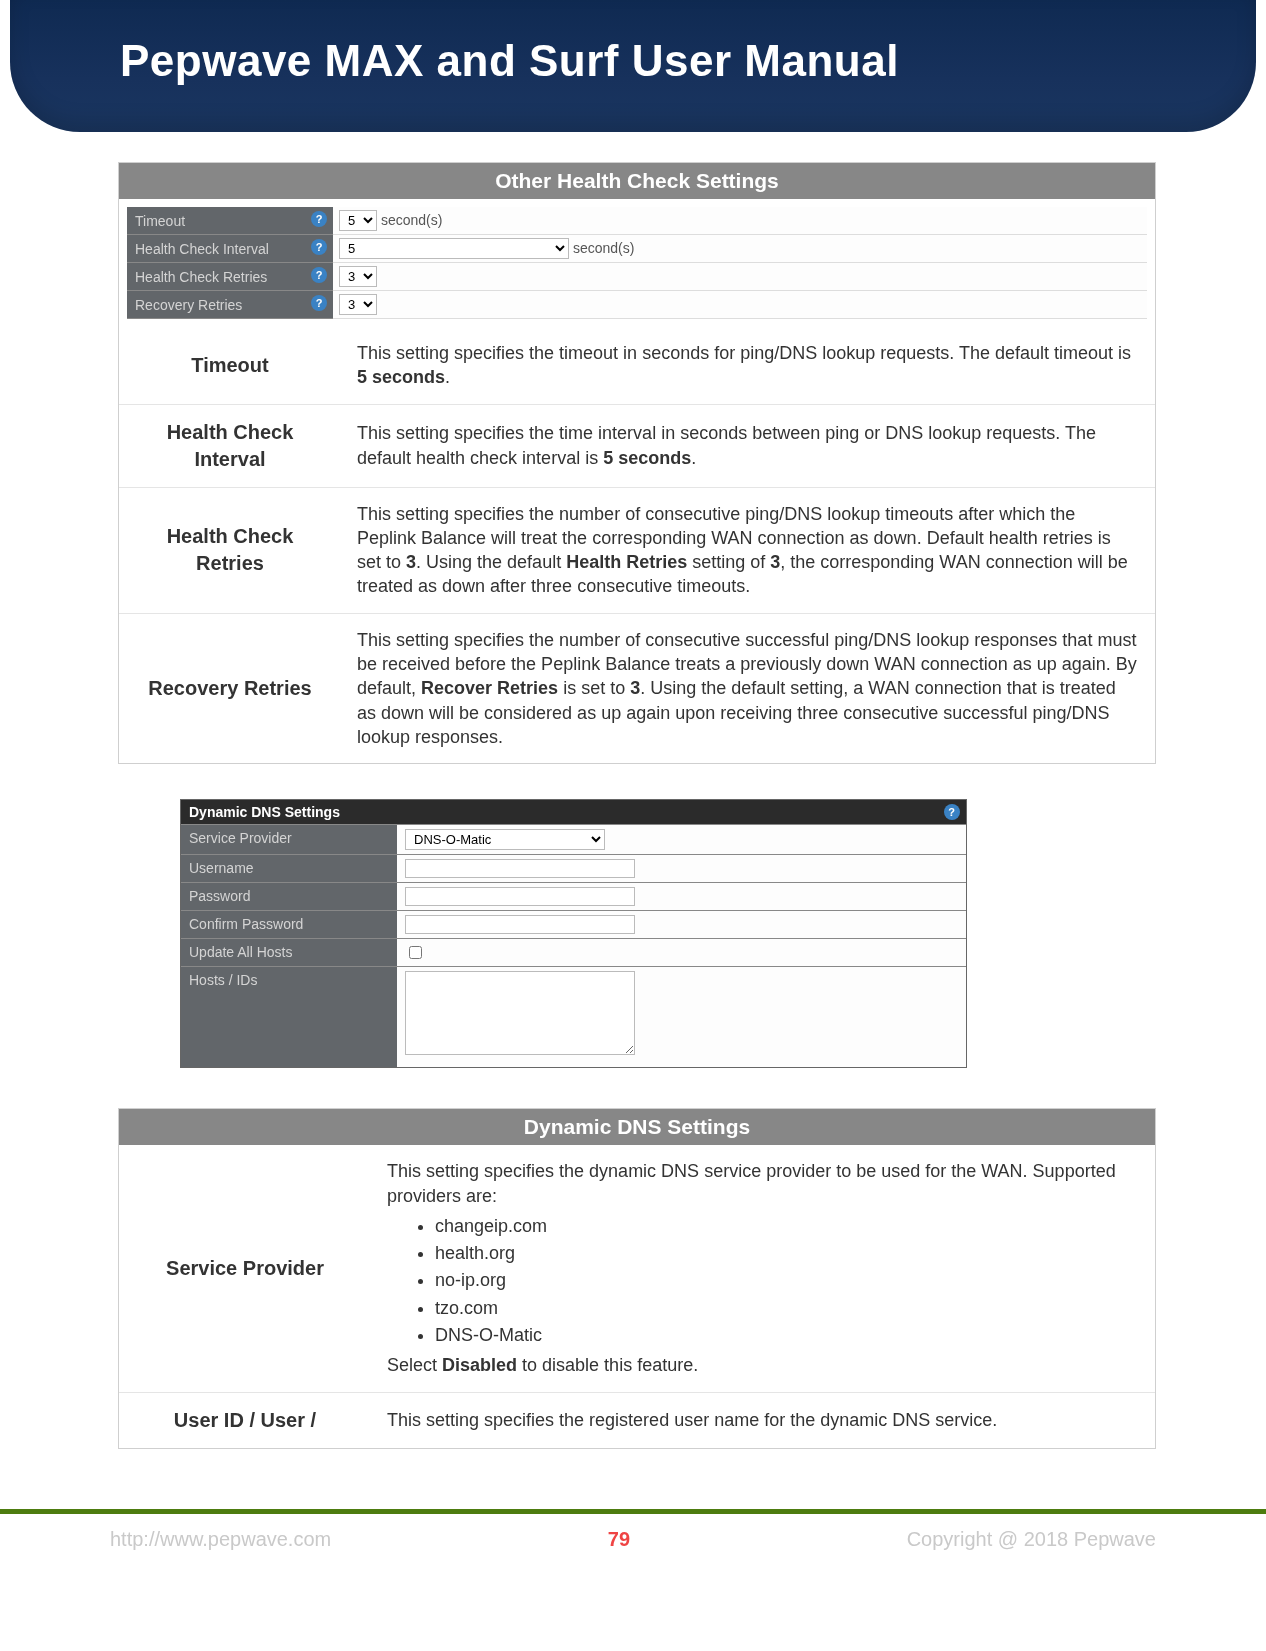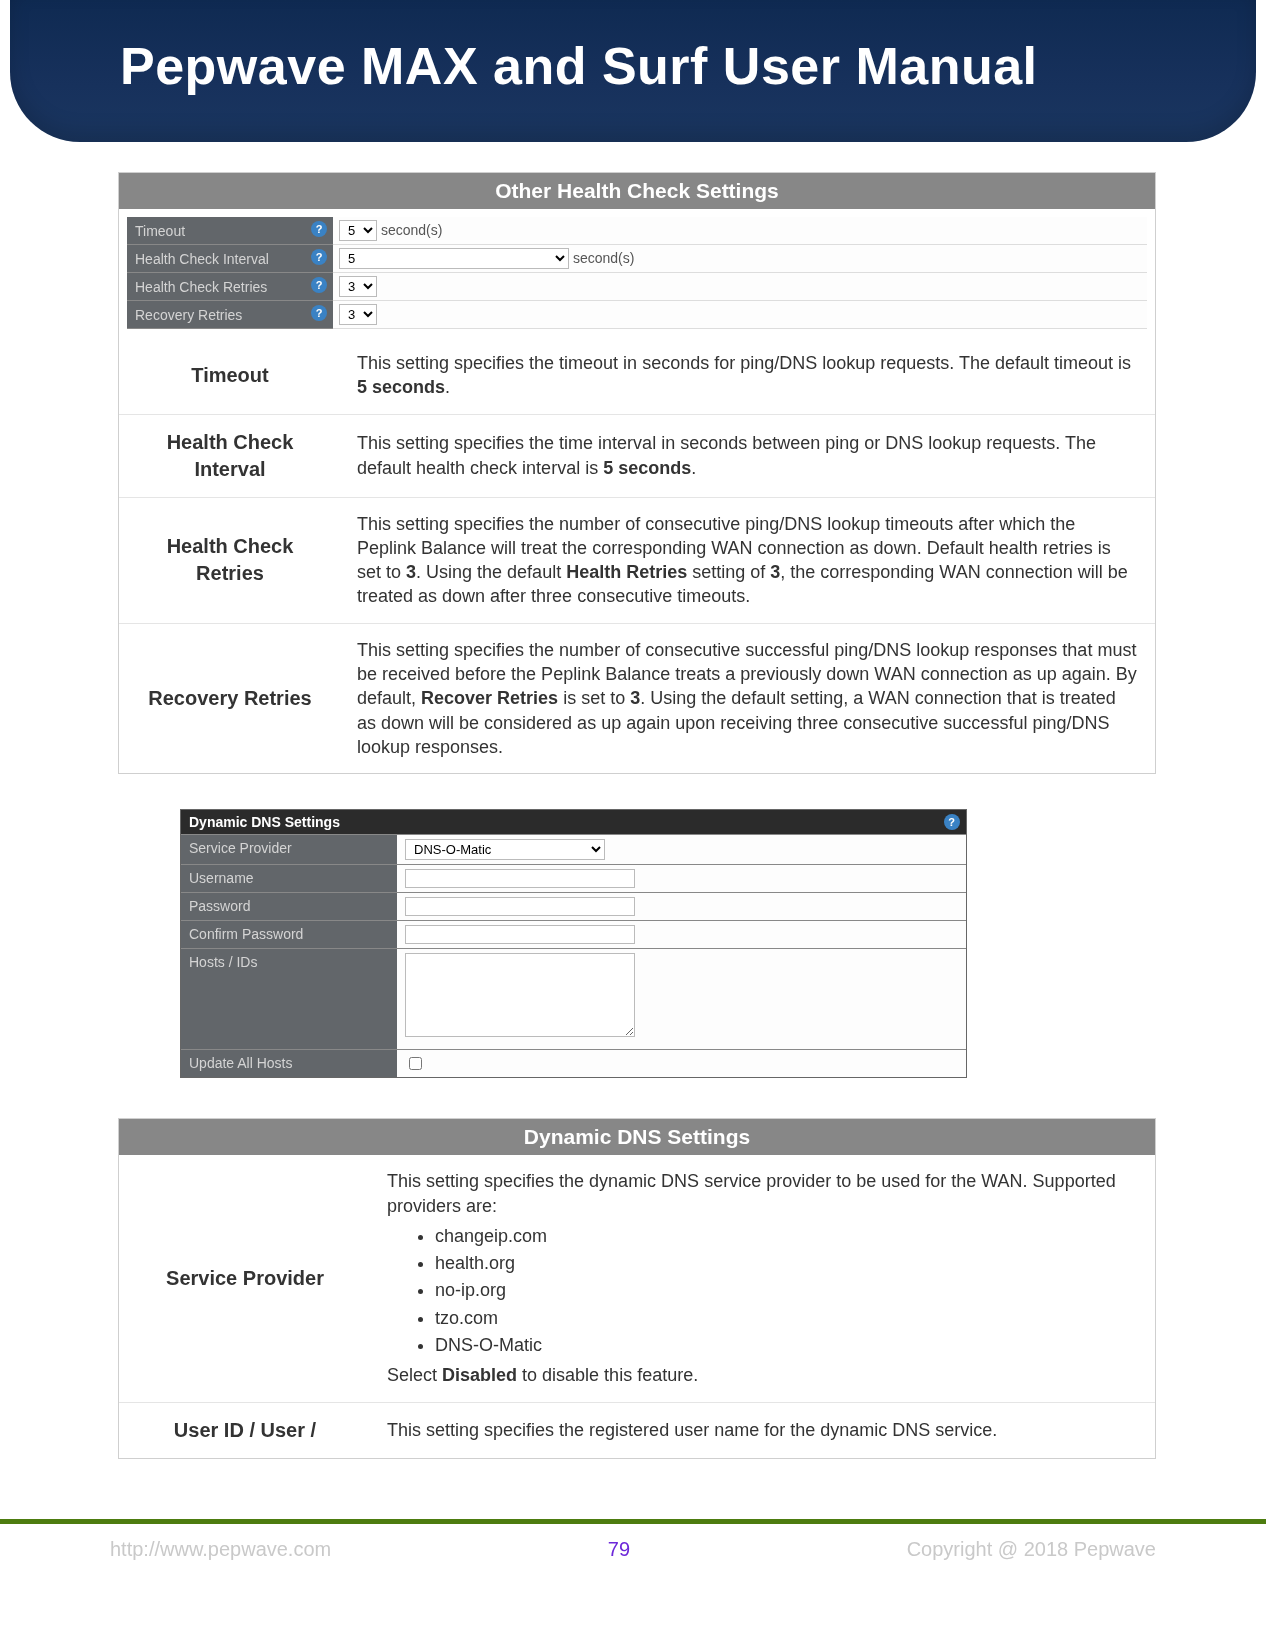"Pepwave MAX and Surf User" .header-banner { font-size: 52px -> 44px }
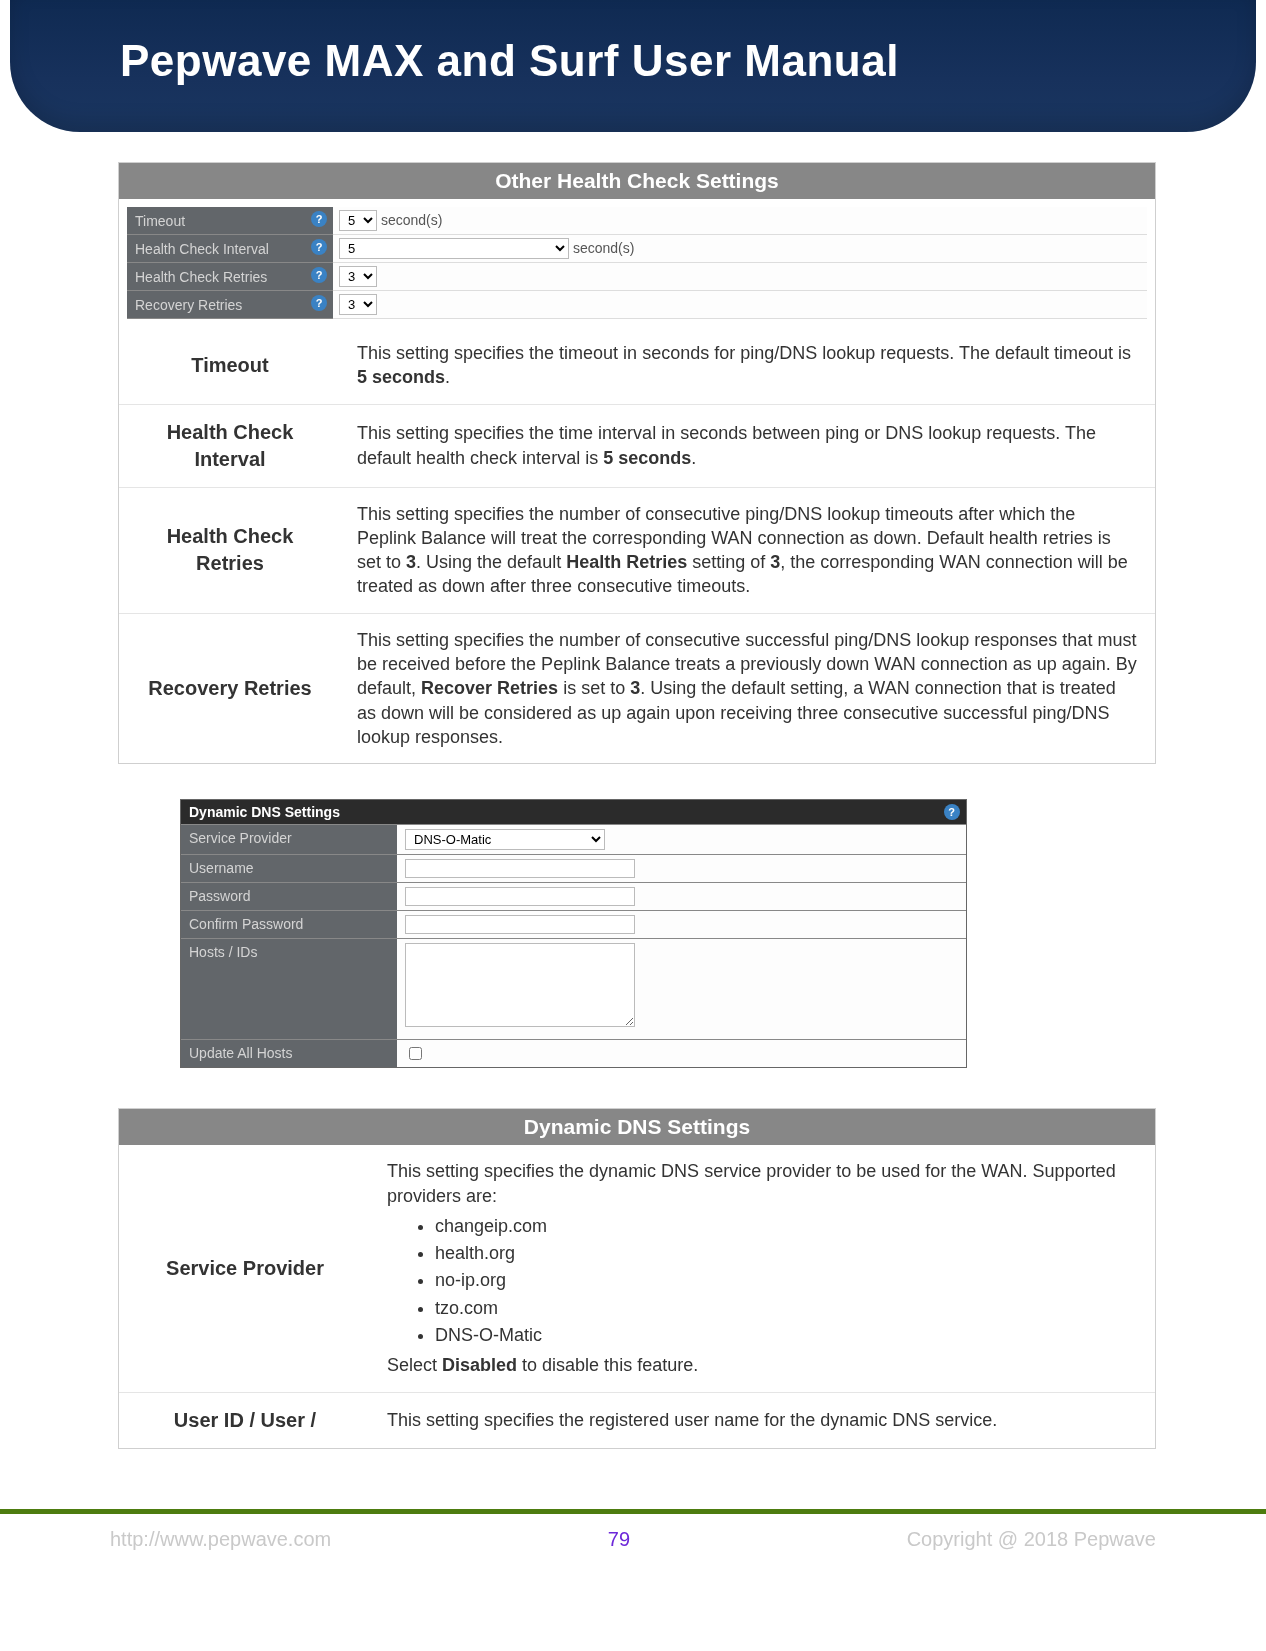"Hosts / IDs" div.ddns-row { order: before "Update All Hosts" -> after "Update All Hosts" }
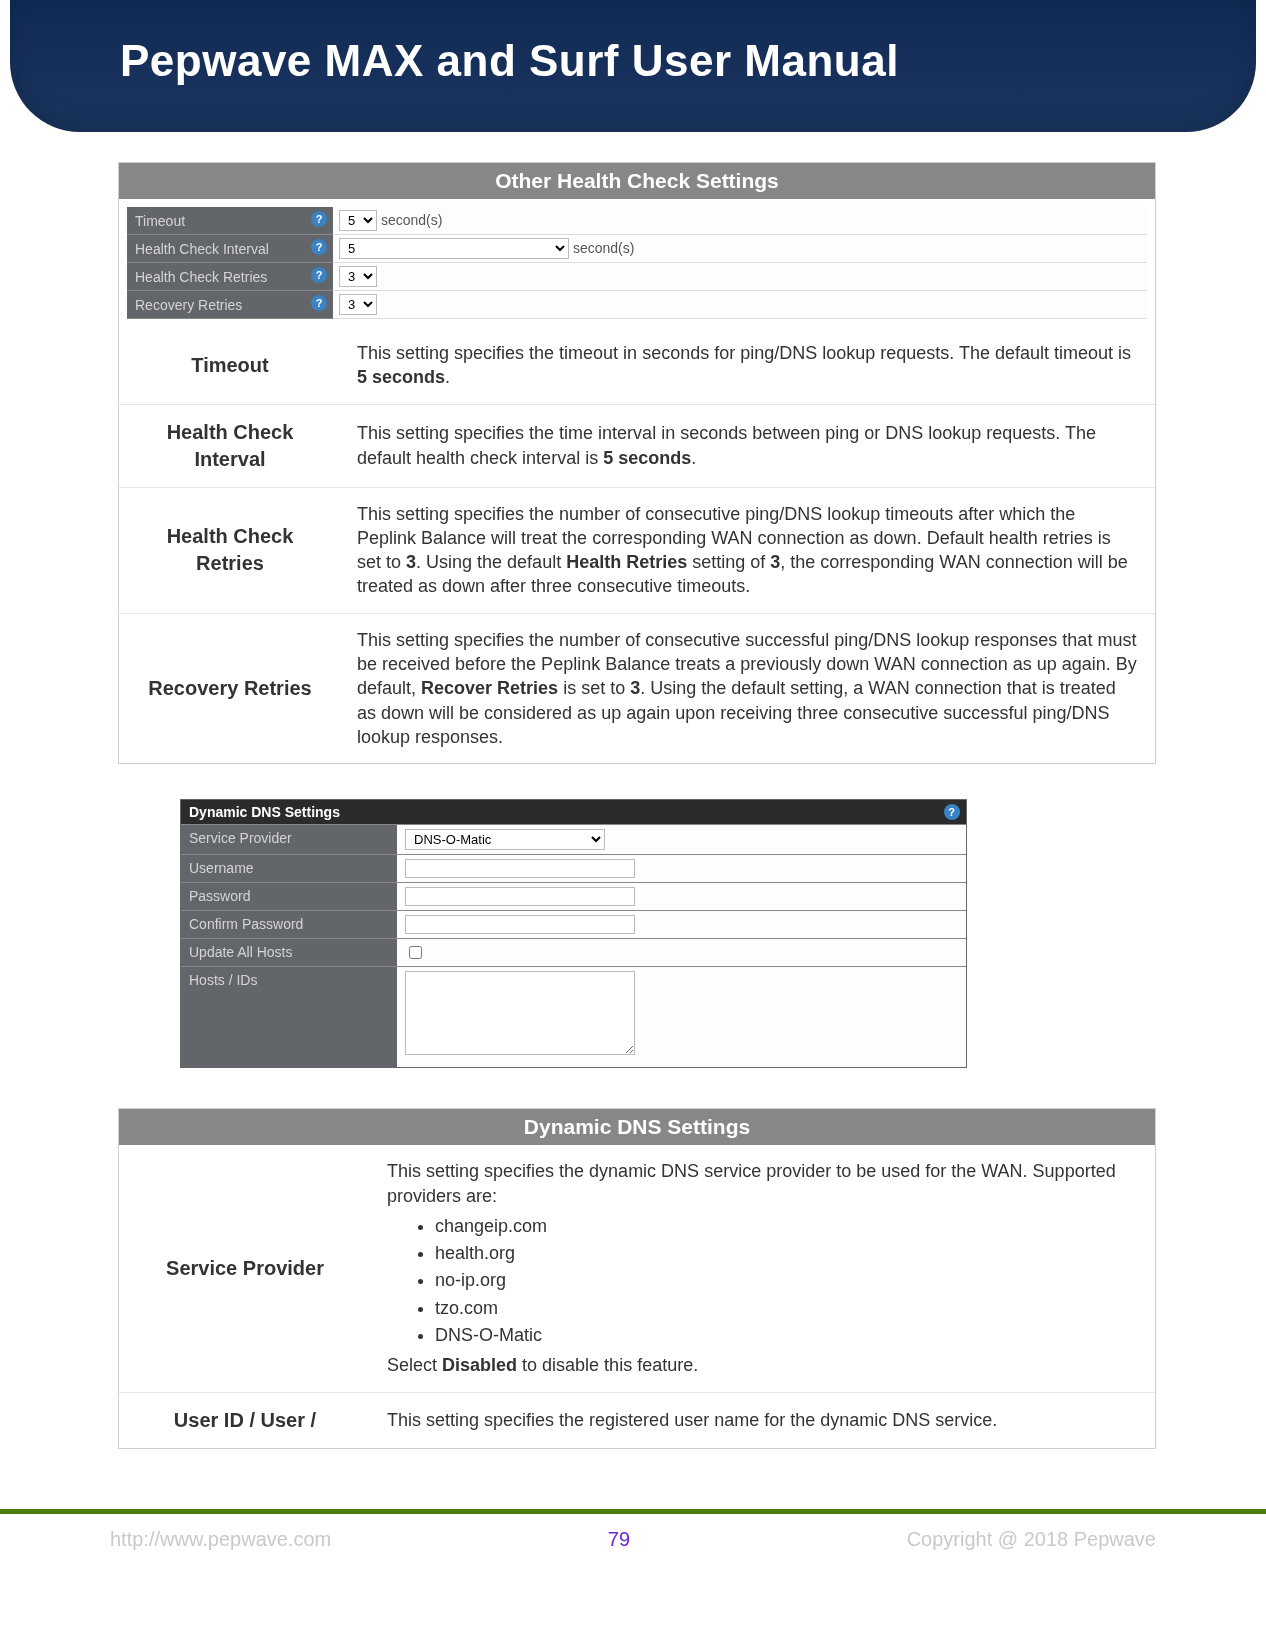"79" .footer .pg { color: #6d28d9 -> #ef4444; font-weight: none -> bold }
